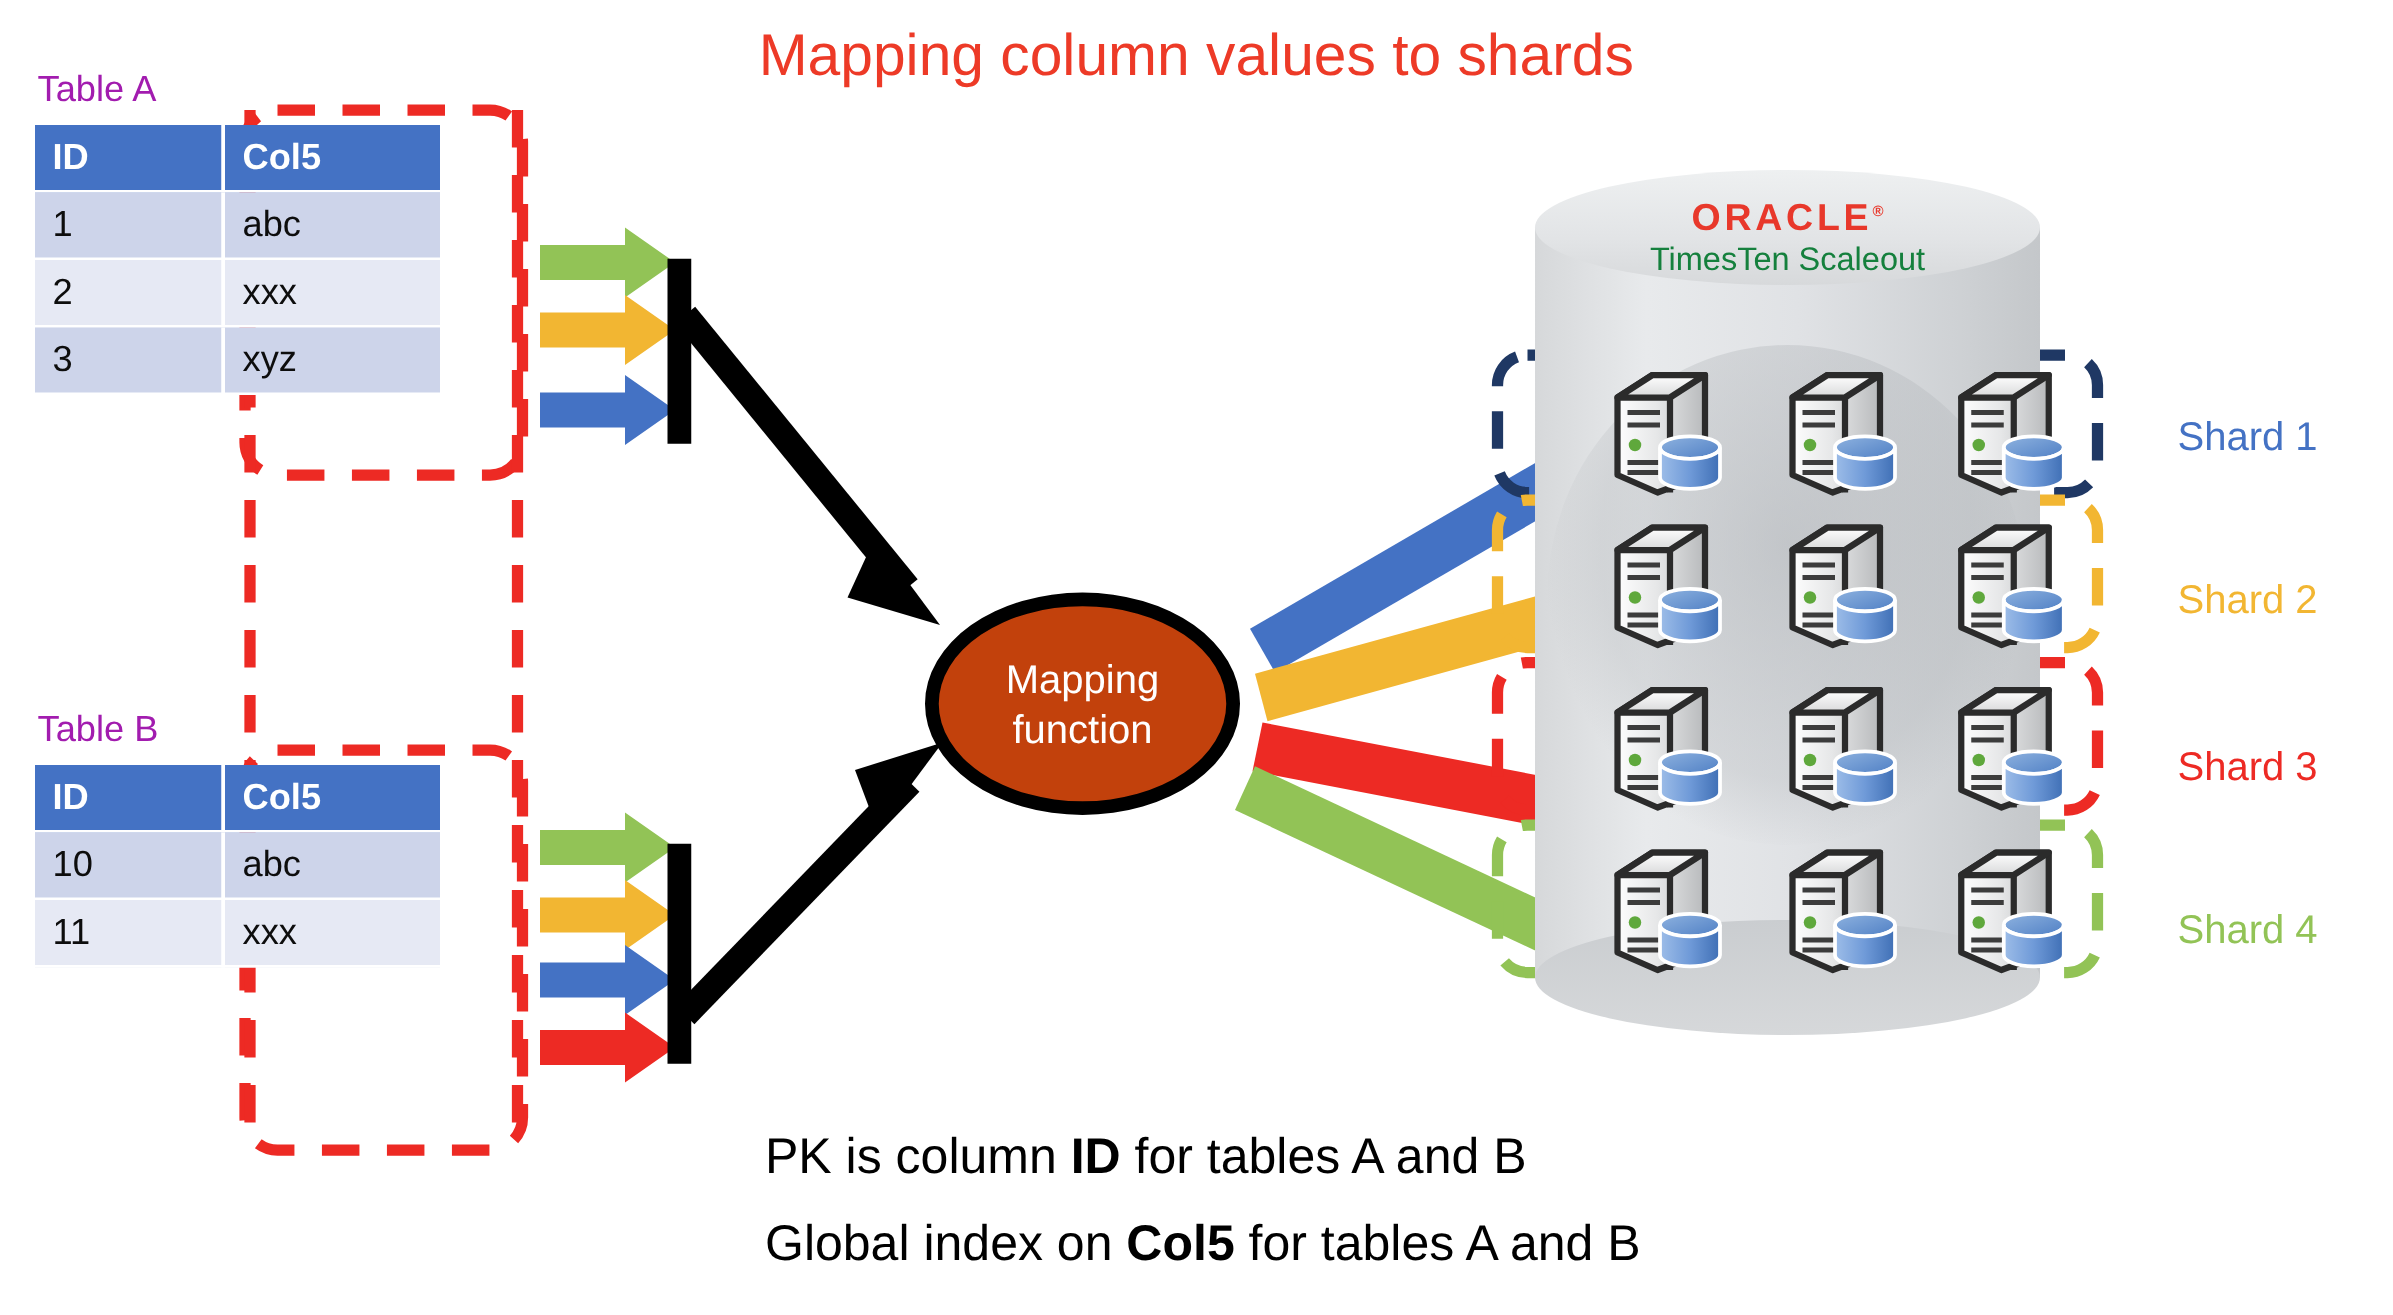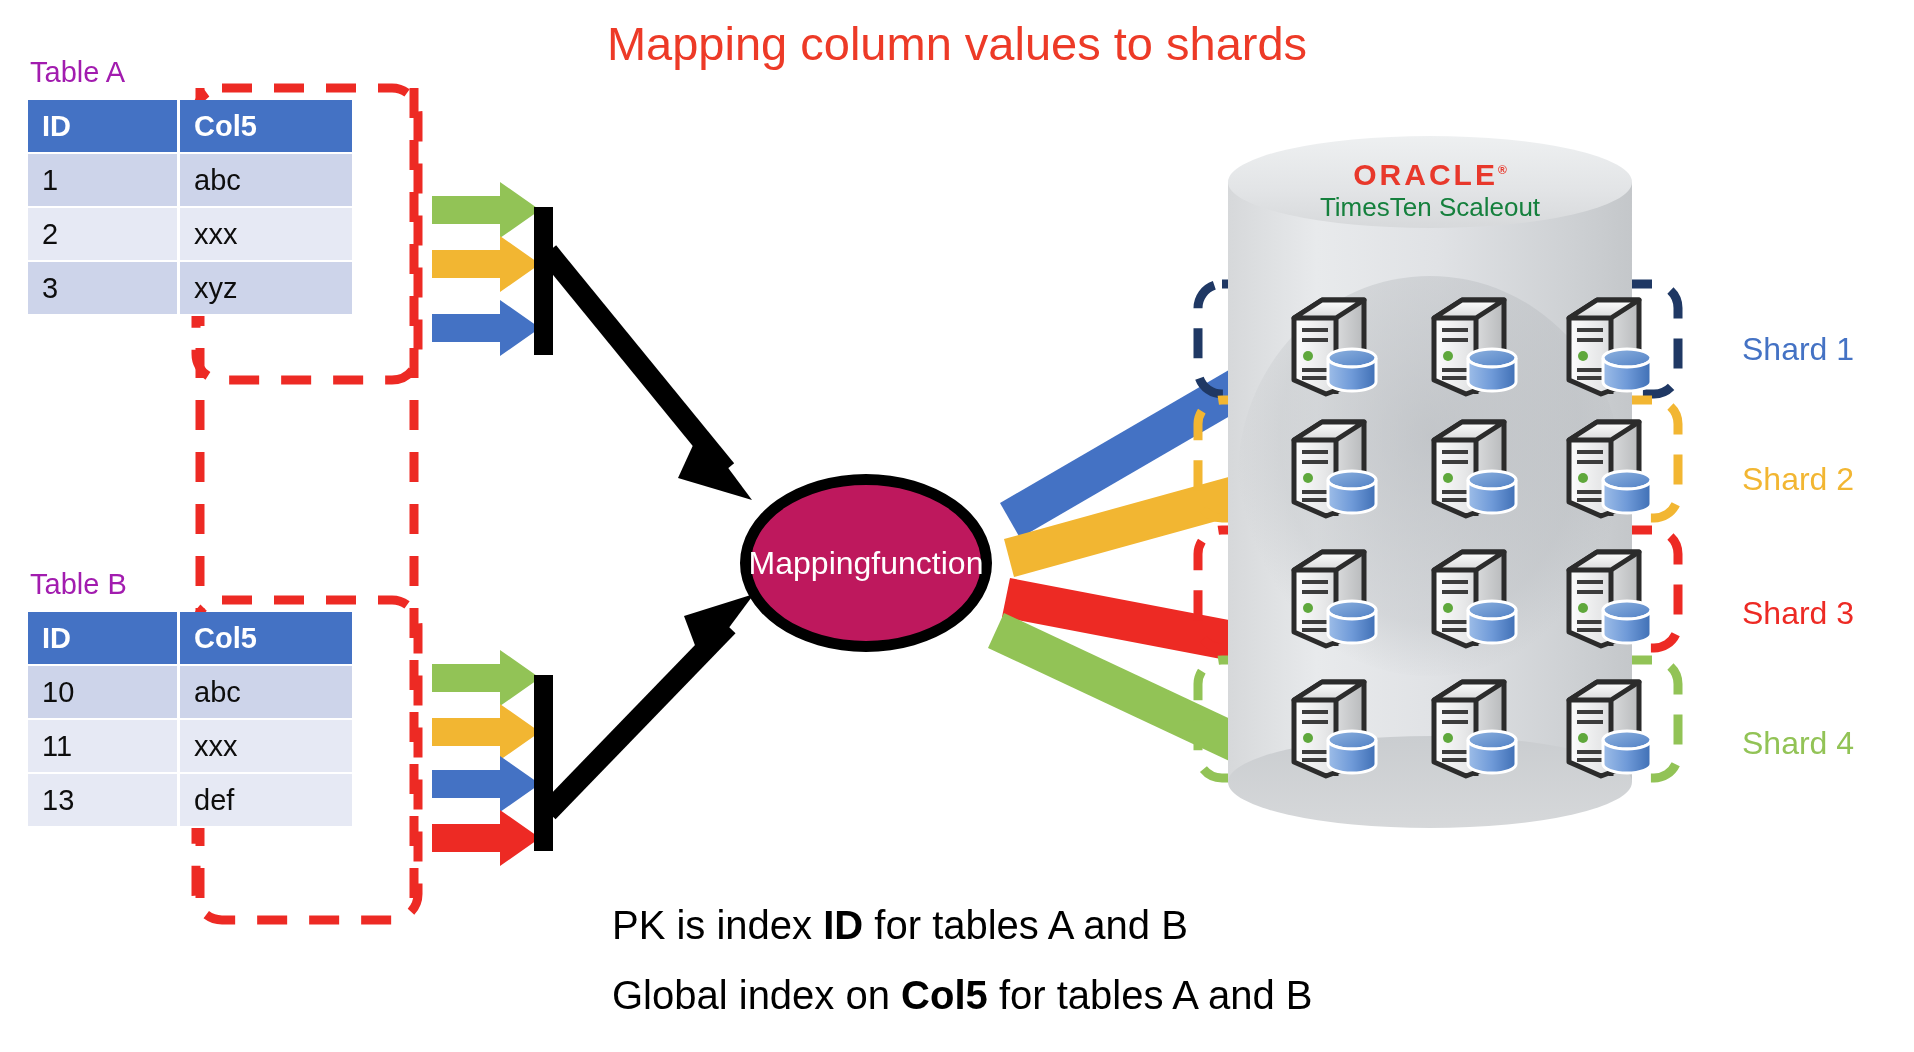"Mapping" .mapfn { background: #be185d -> #c2410c; flex-direction: row -> column }
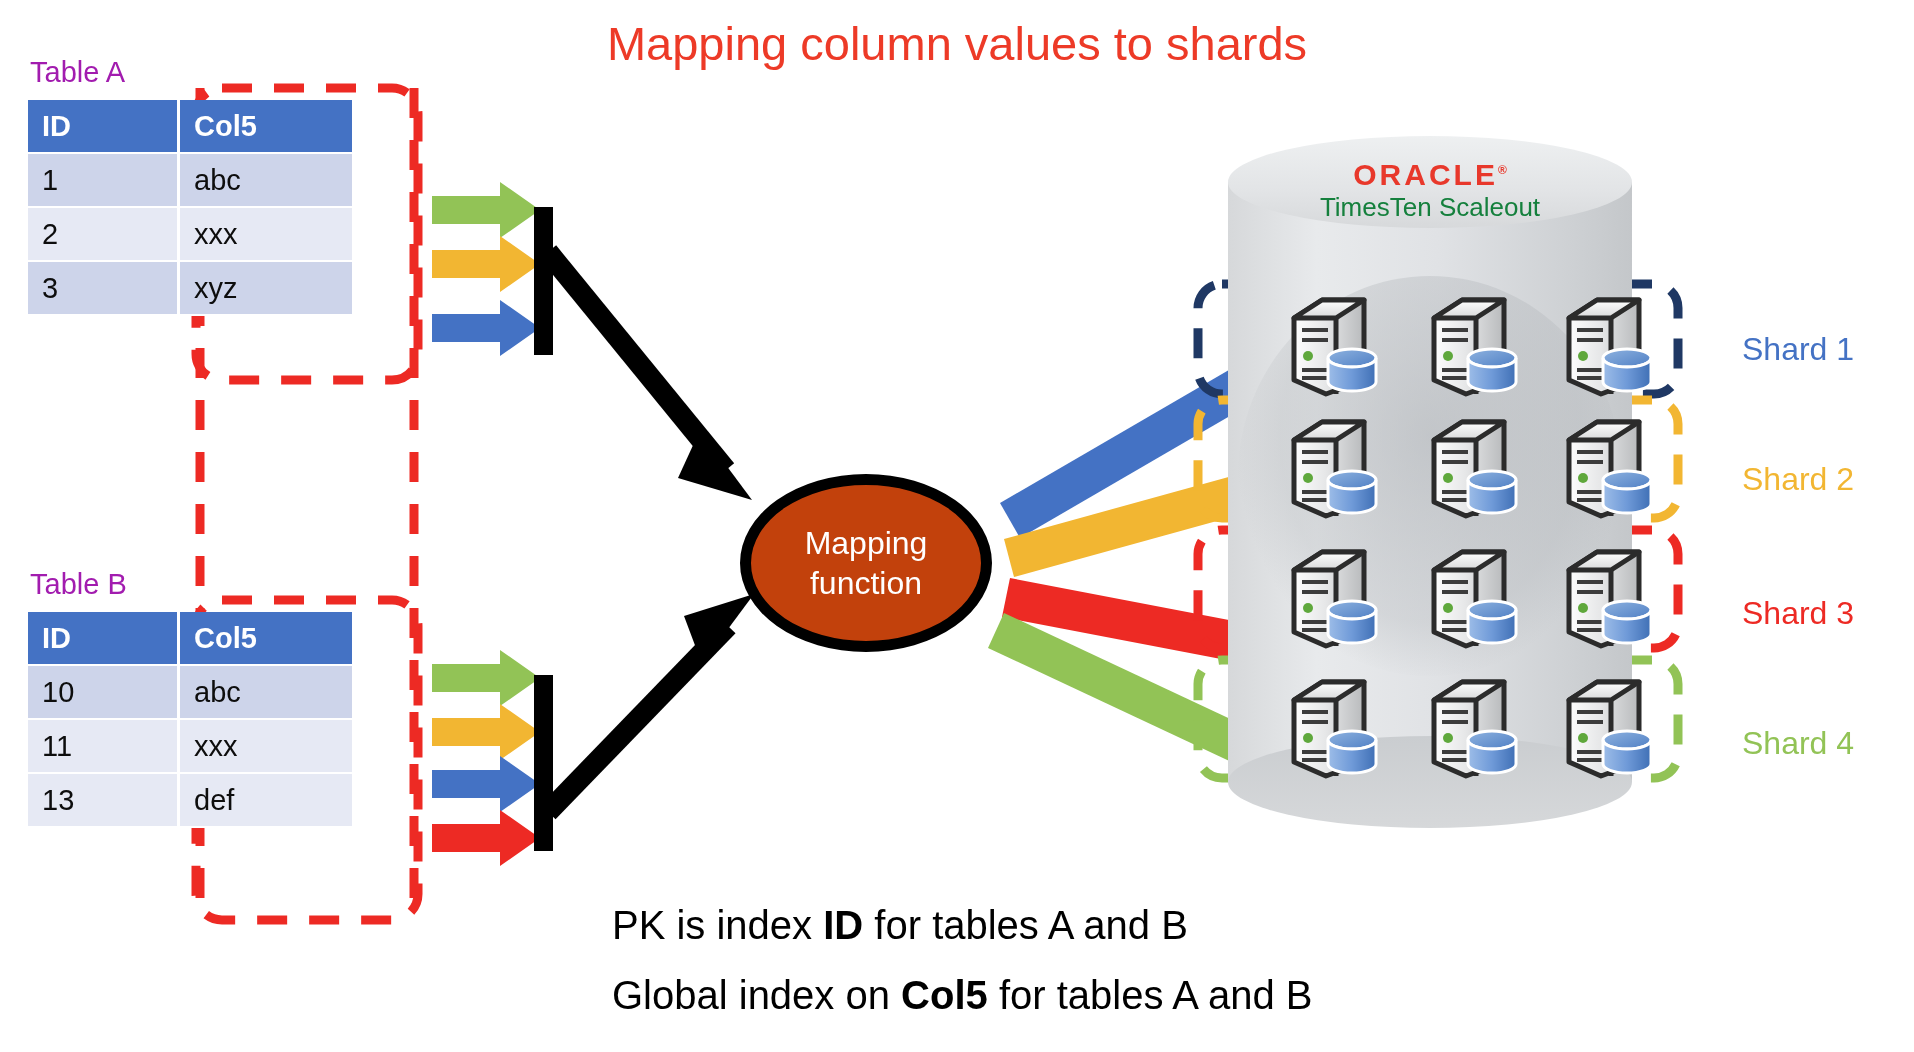"13" tr.even { html: <tr> <td>13</td> <td>def</td> </tr> -> none }
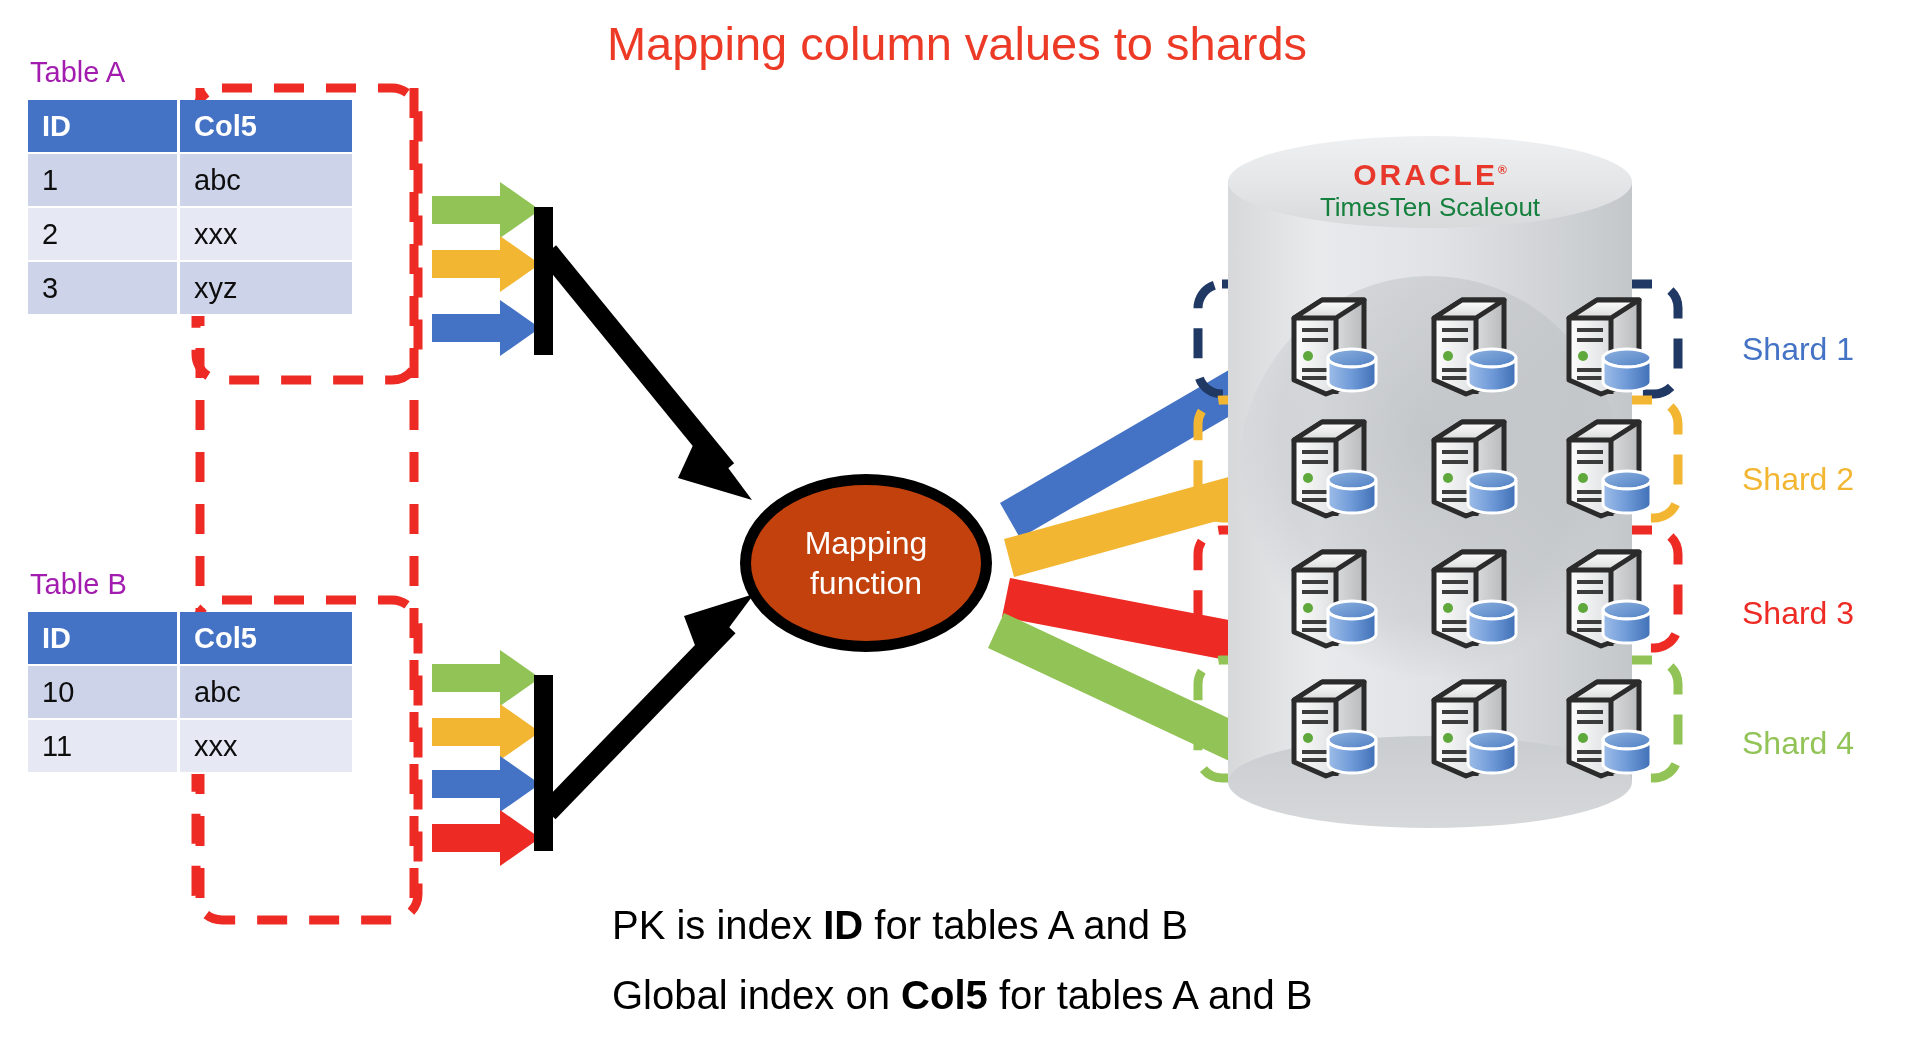"PK is index" span { text: index -> column }
